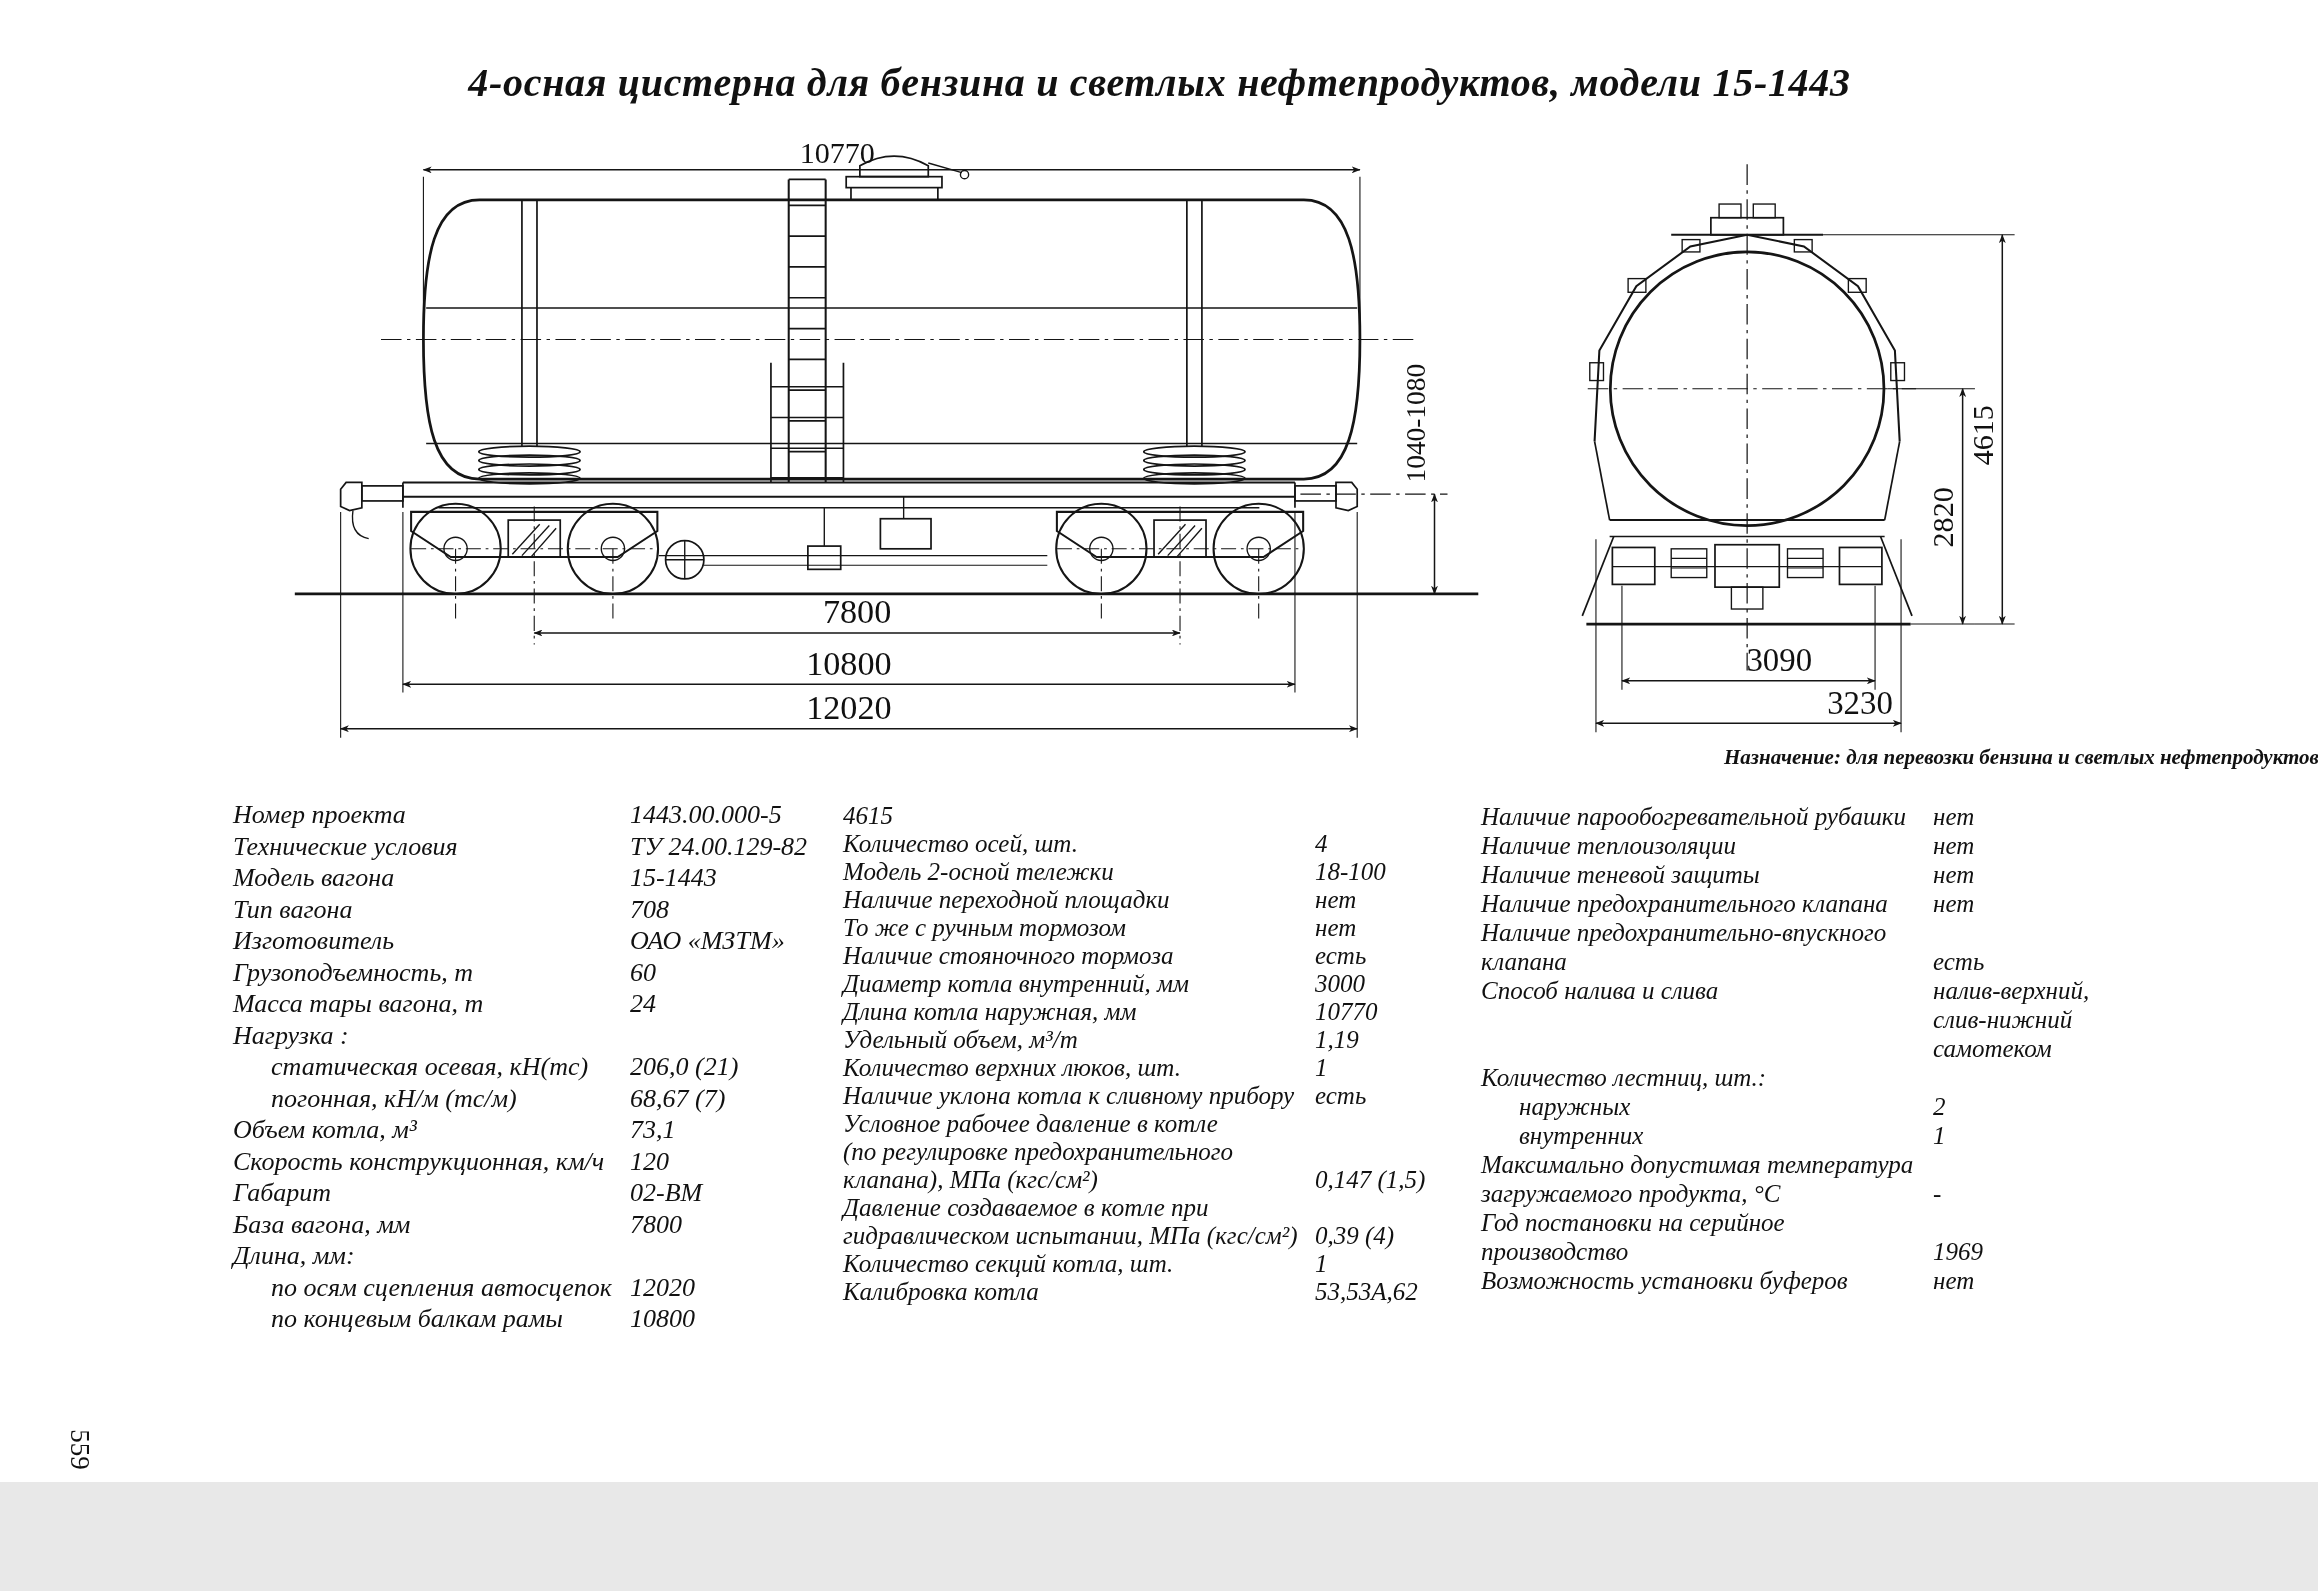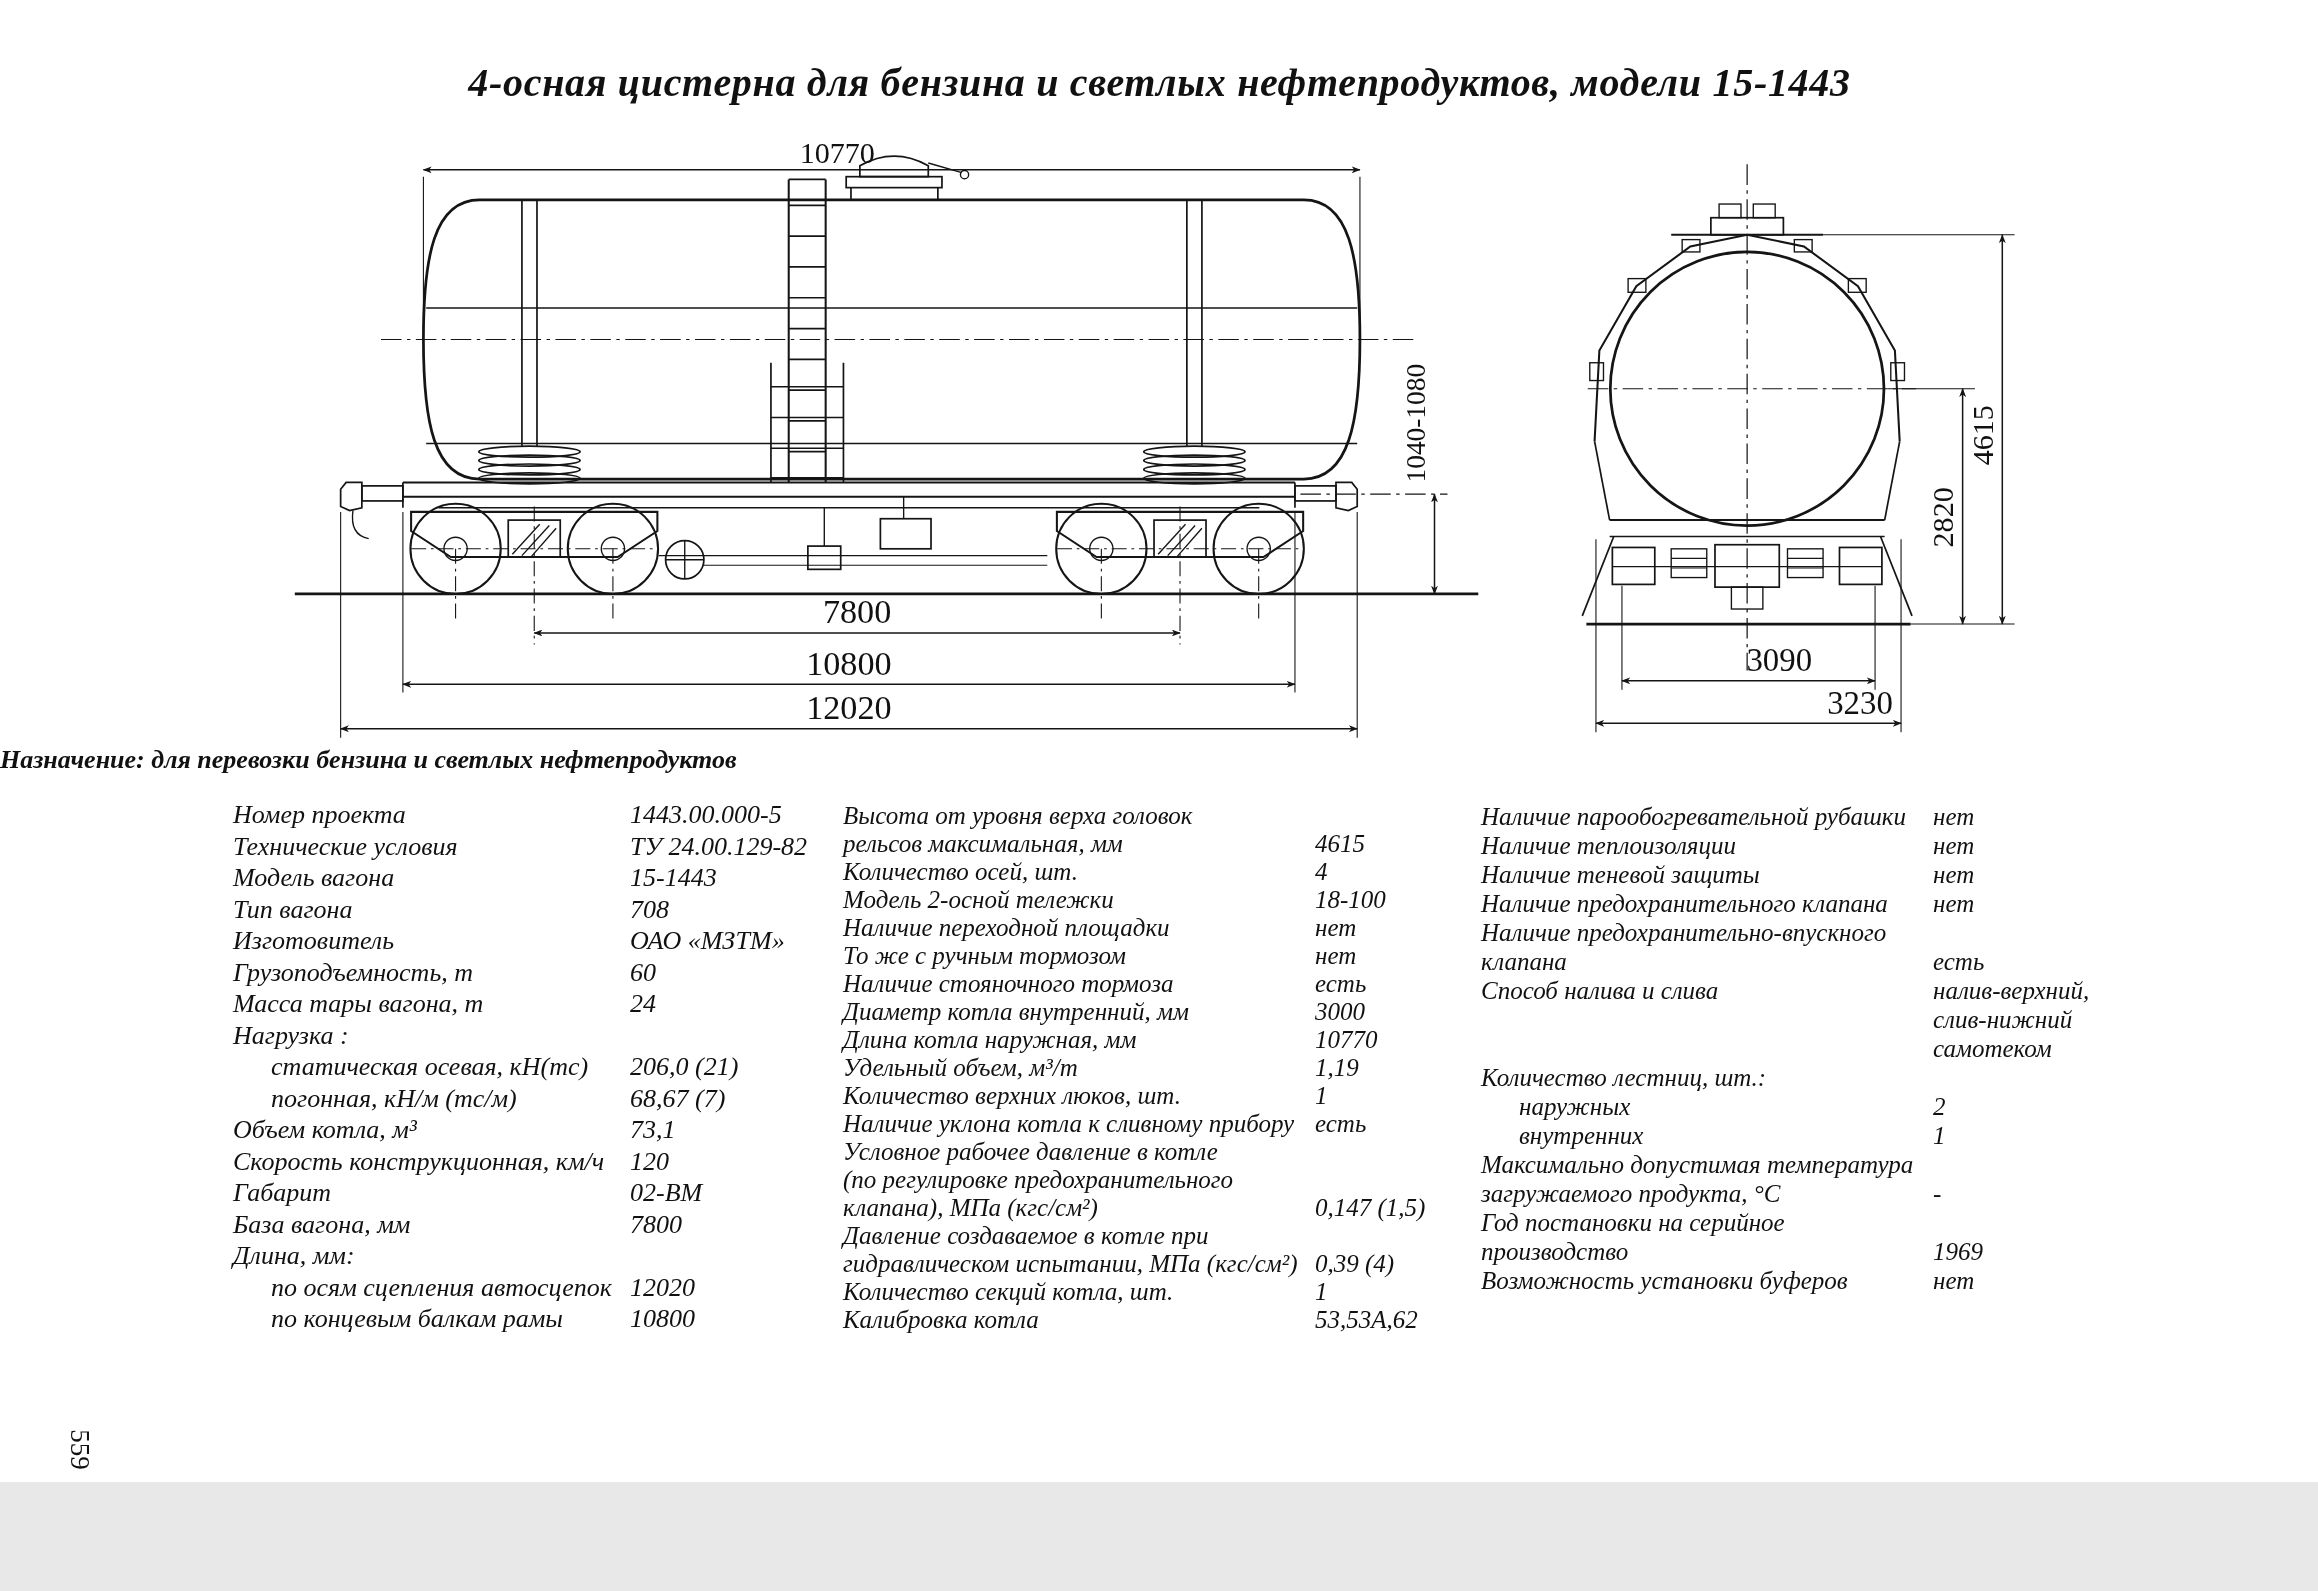"Назначение: для перевозки бензина и" #purpose { font-size: 26px -> 21px; text-align: left -> right }
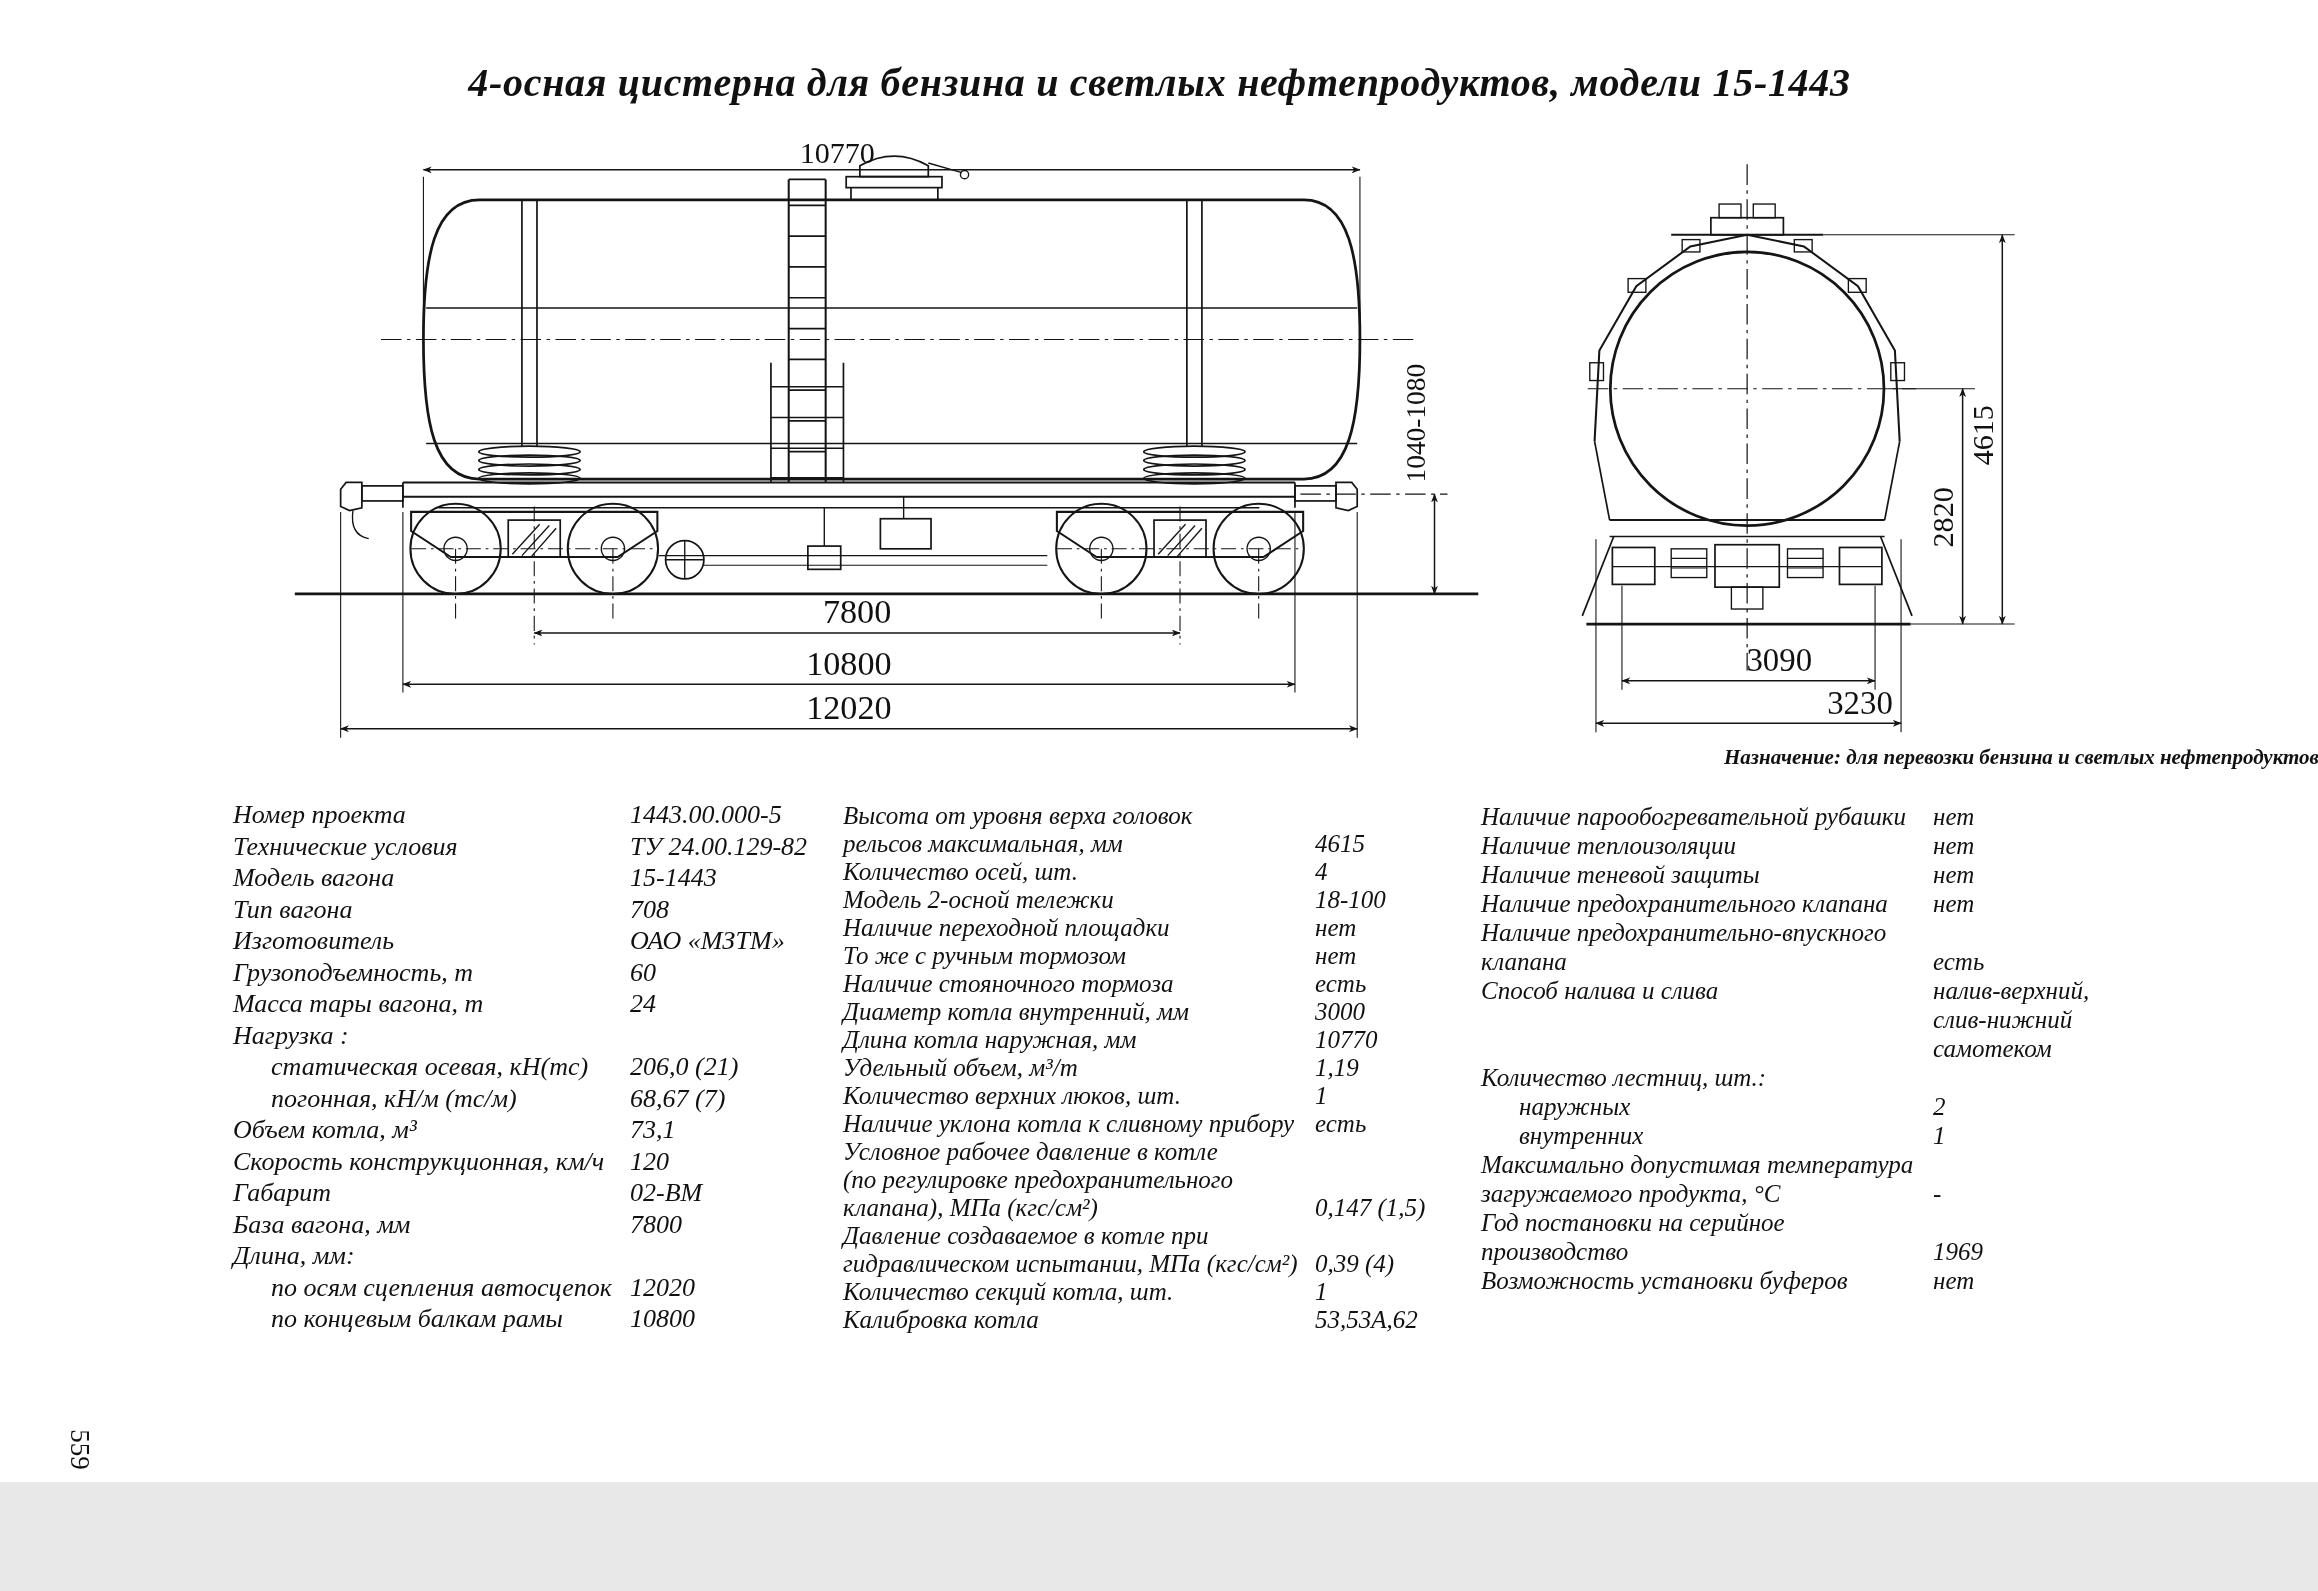"Высота от уровня верха головок" span.spec-label { html: <span>Высота от уровня верха головок рельсов максимальная, мм</span> -> none }
